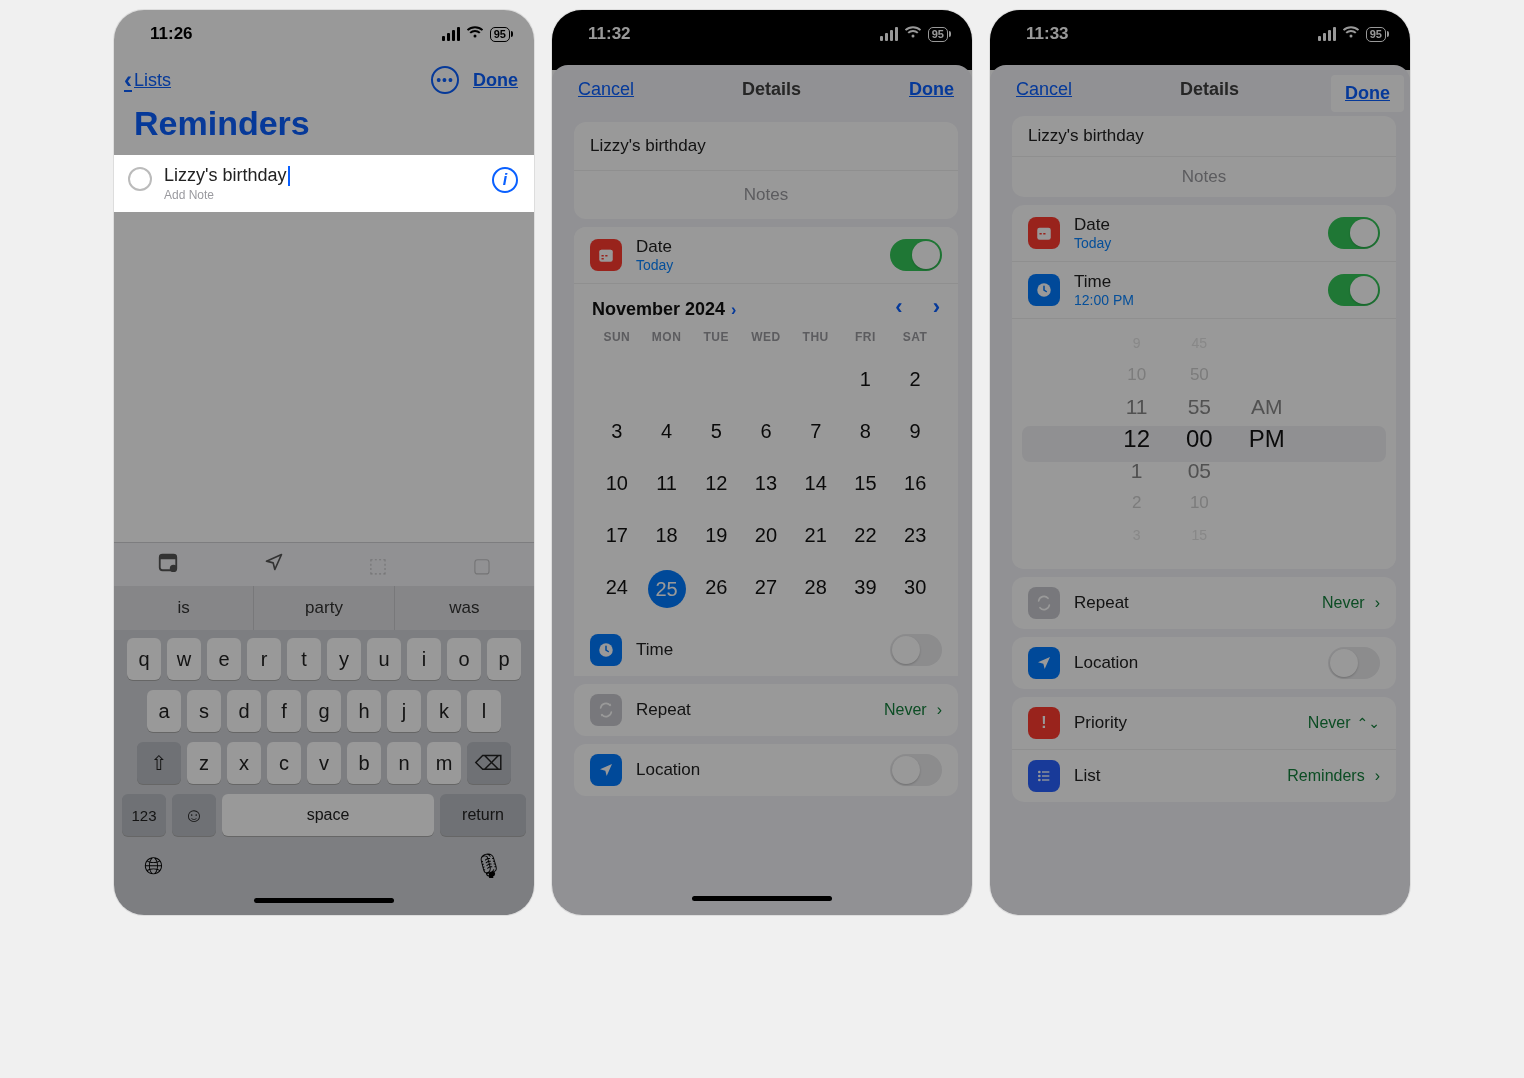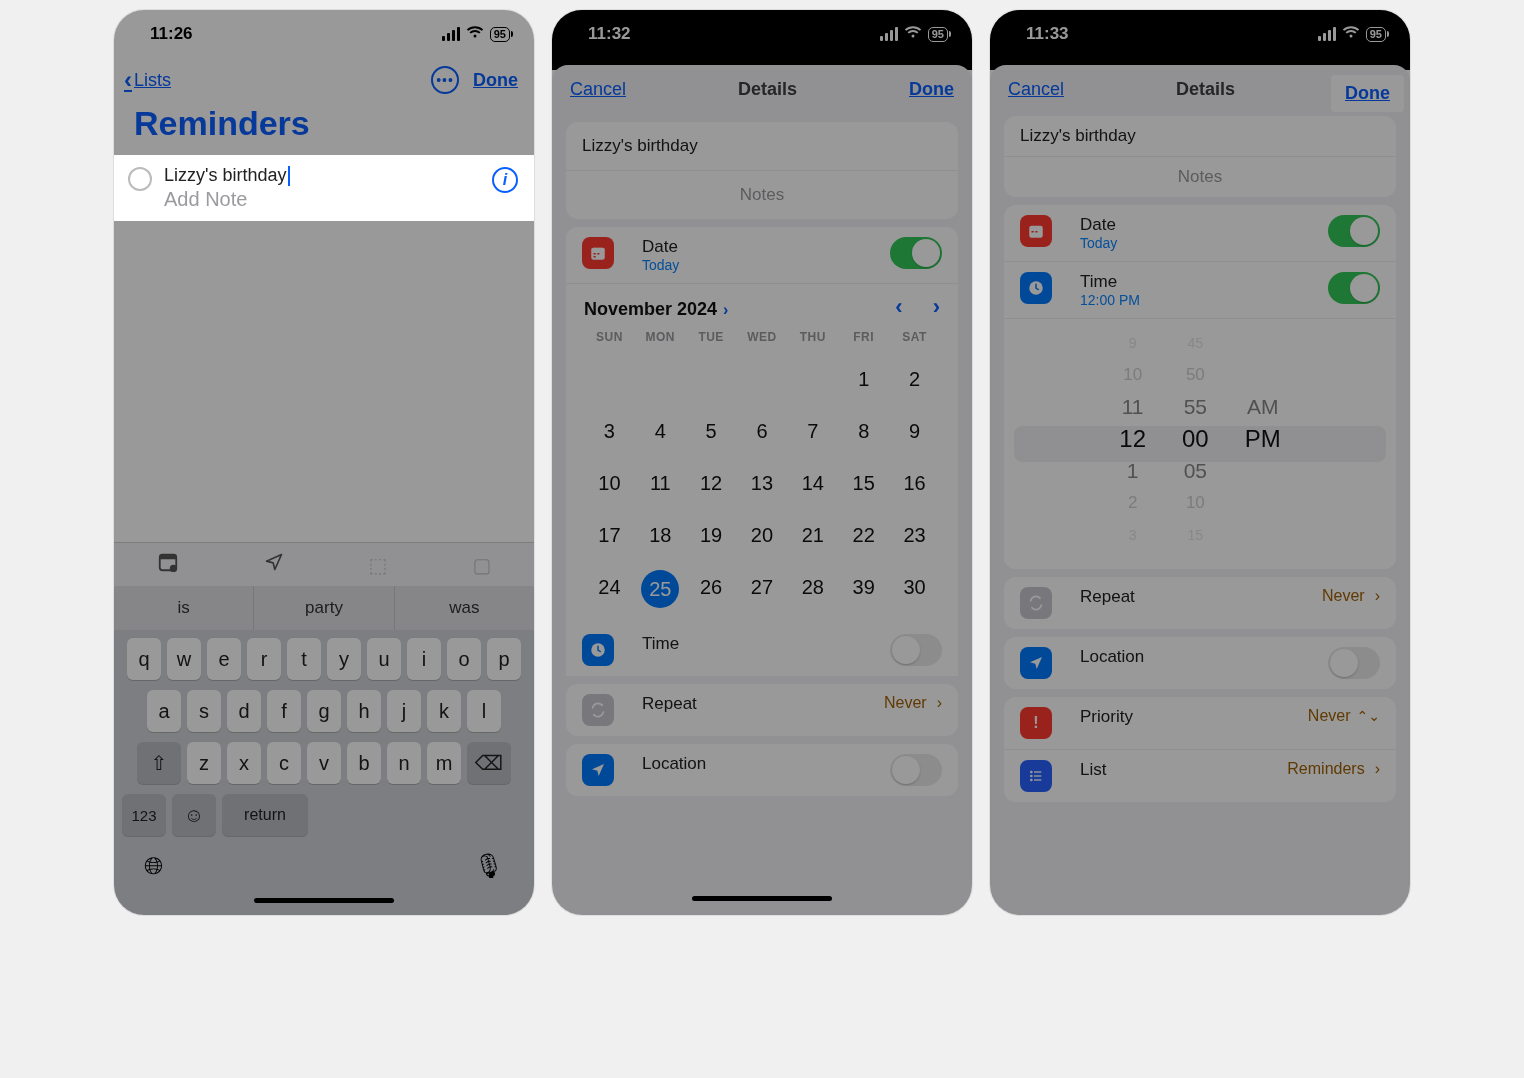"Cancel" .sheet { padding-left: none -> 8px }
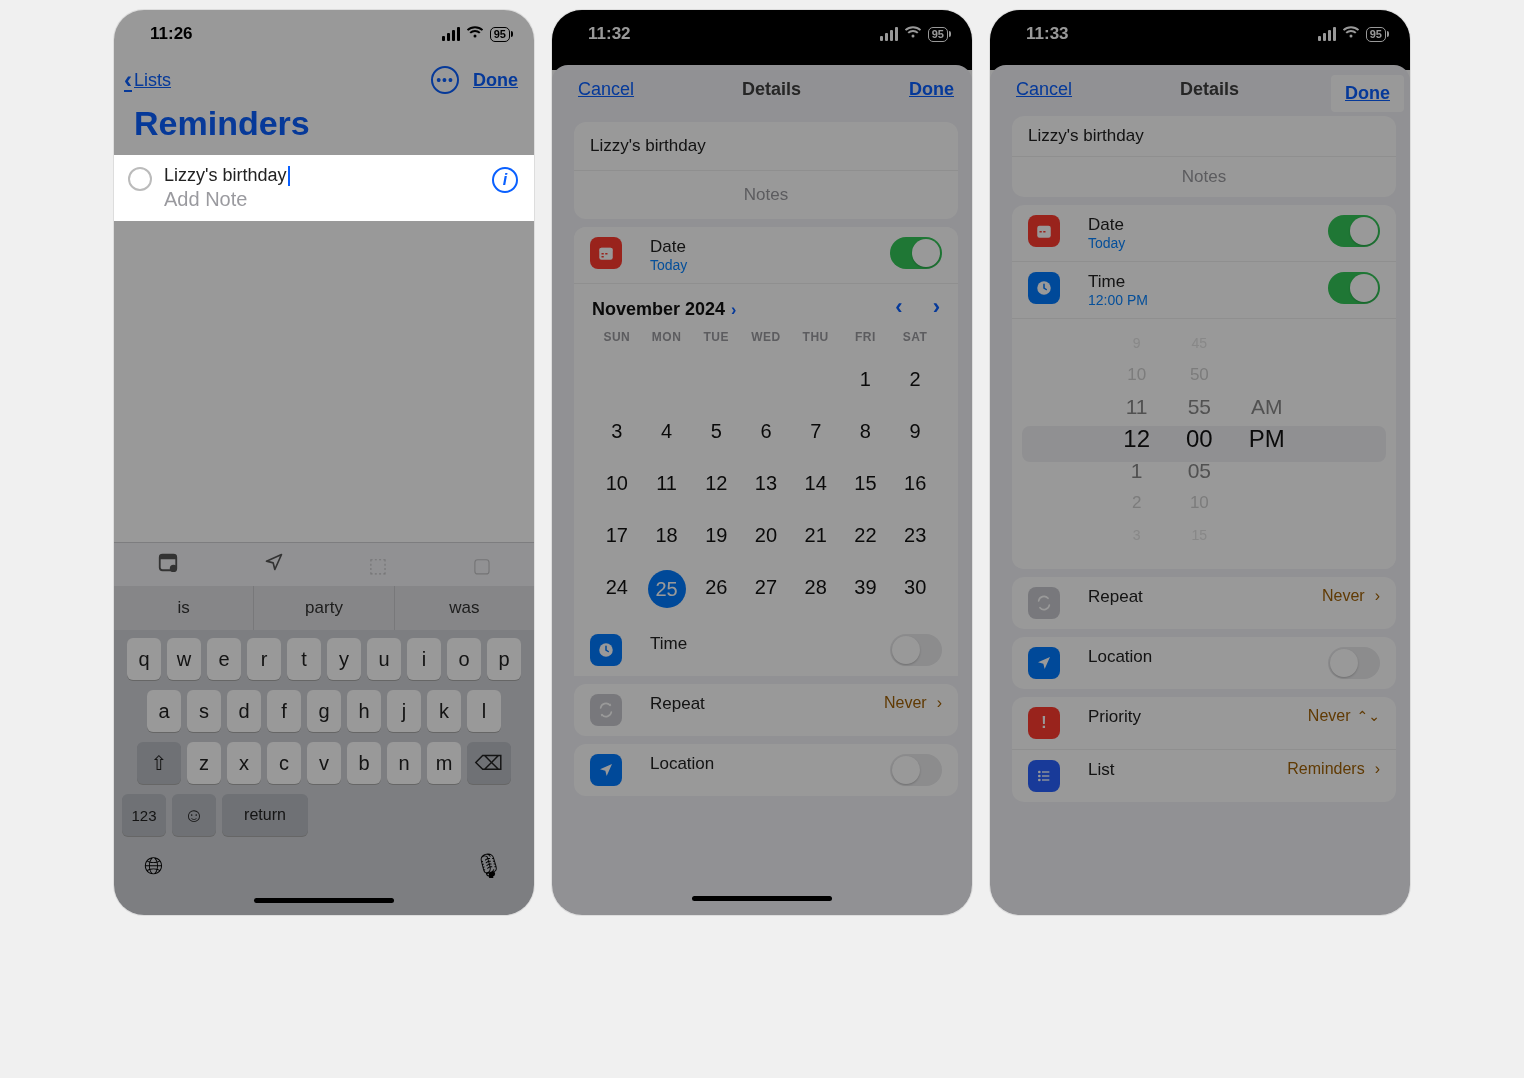"Add Note" .rem-note { font-size: 20px -> 12px }
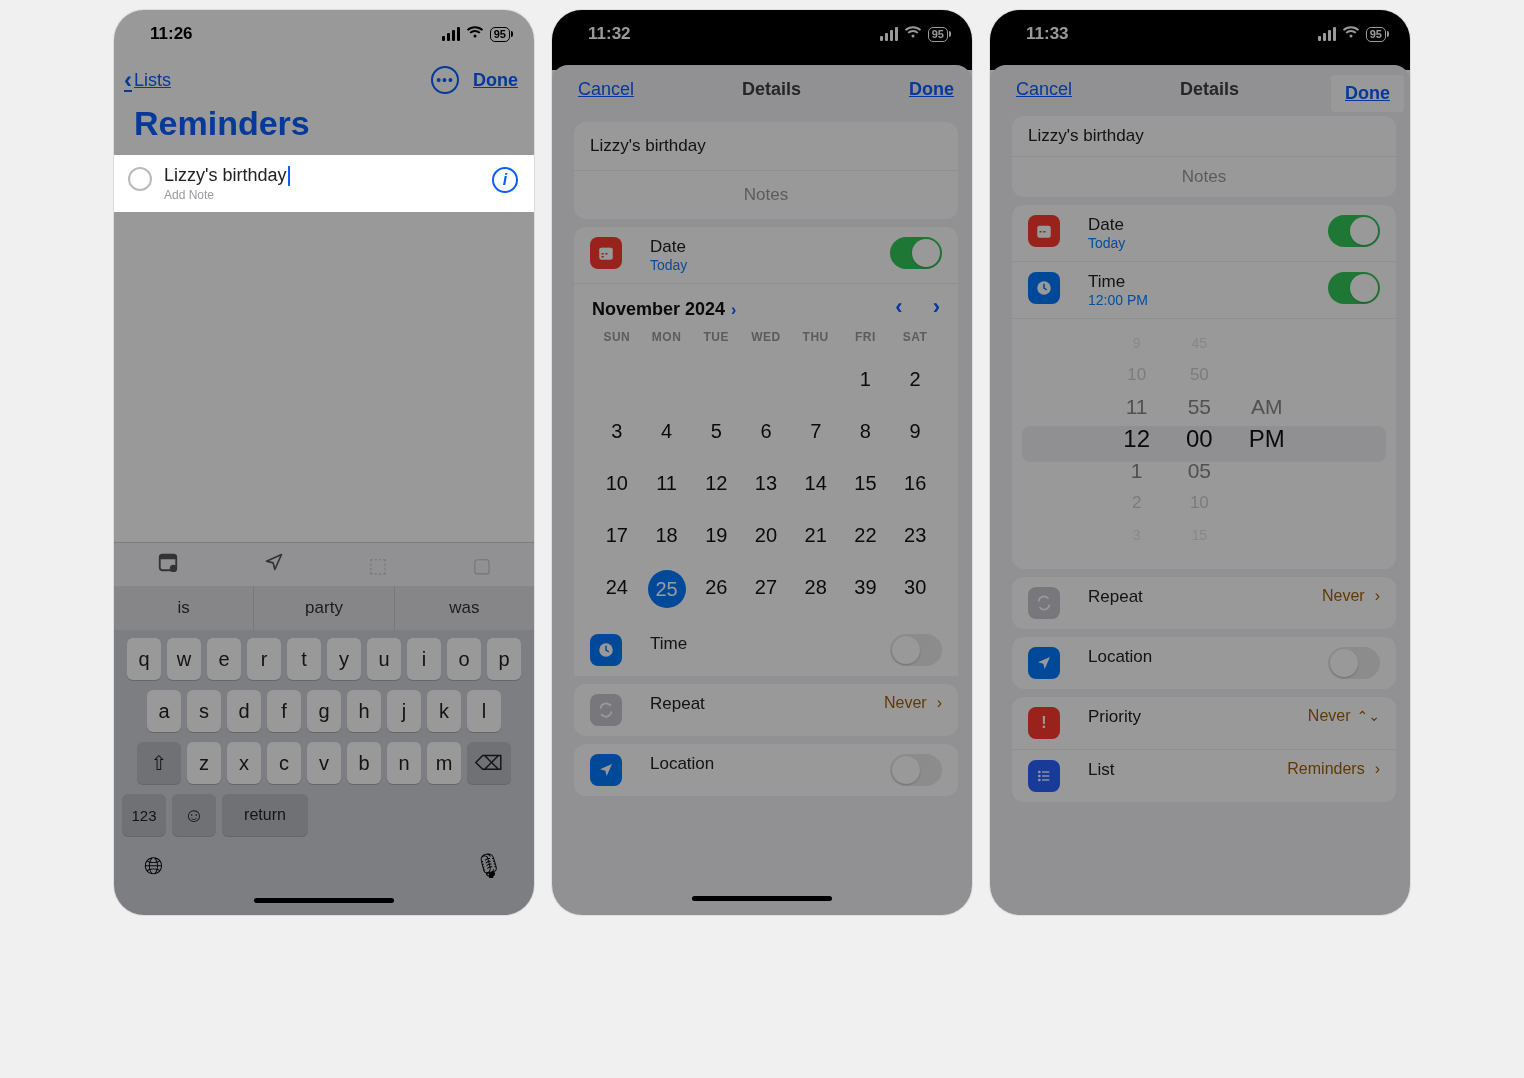"Date" .opt-row { align-items: flex-start -> center; gap: 28px -> 14px }
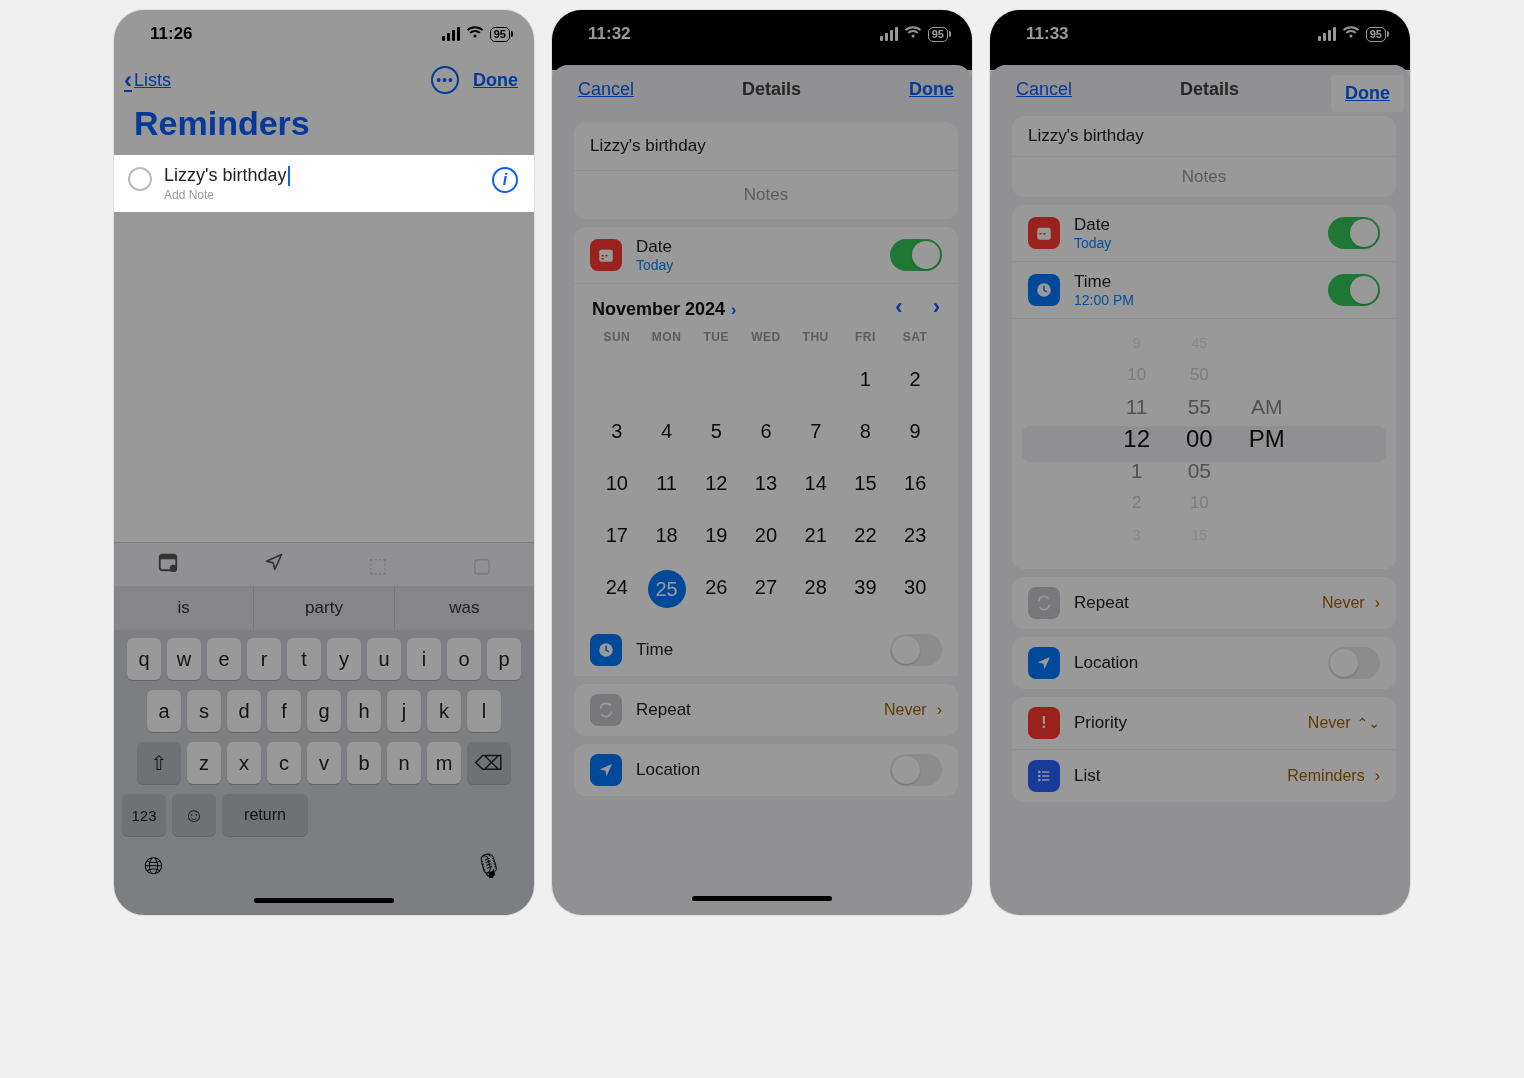"Never" .opt-tail { color: #a16207 -> #15803d }
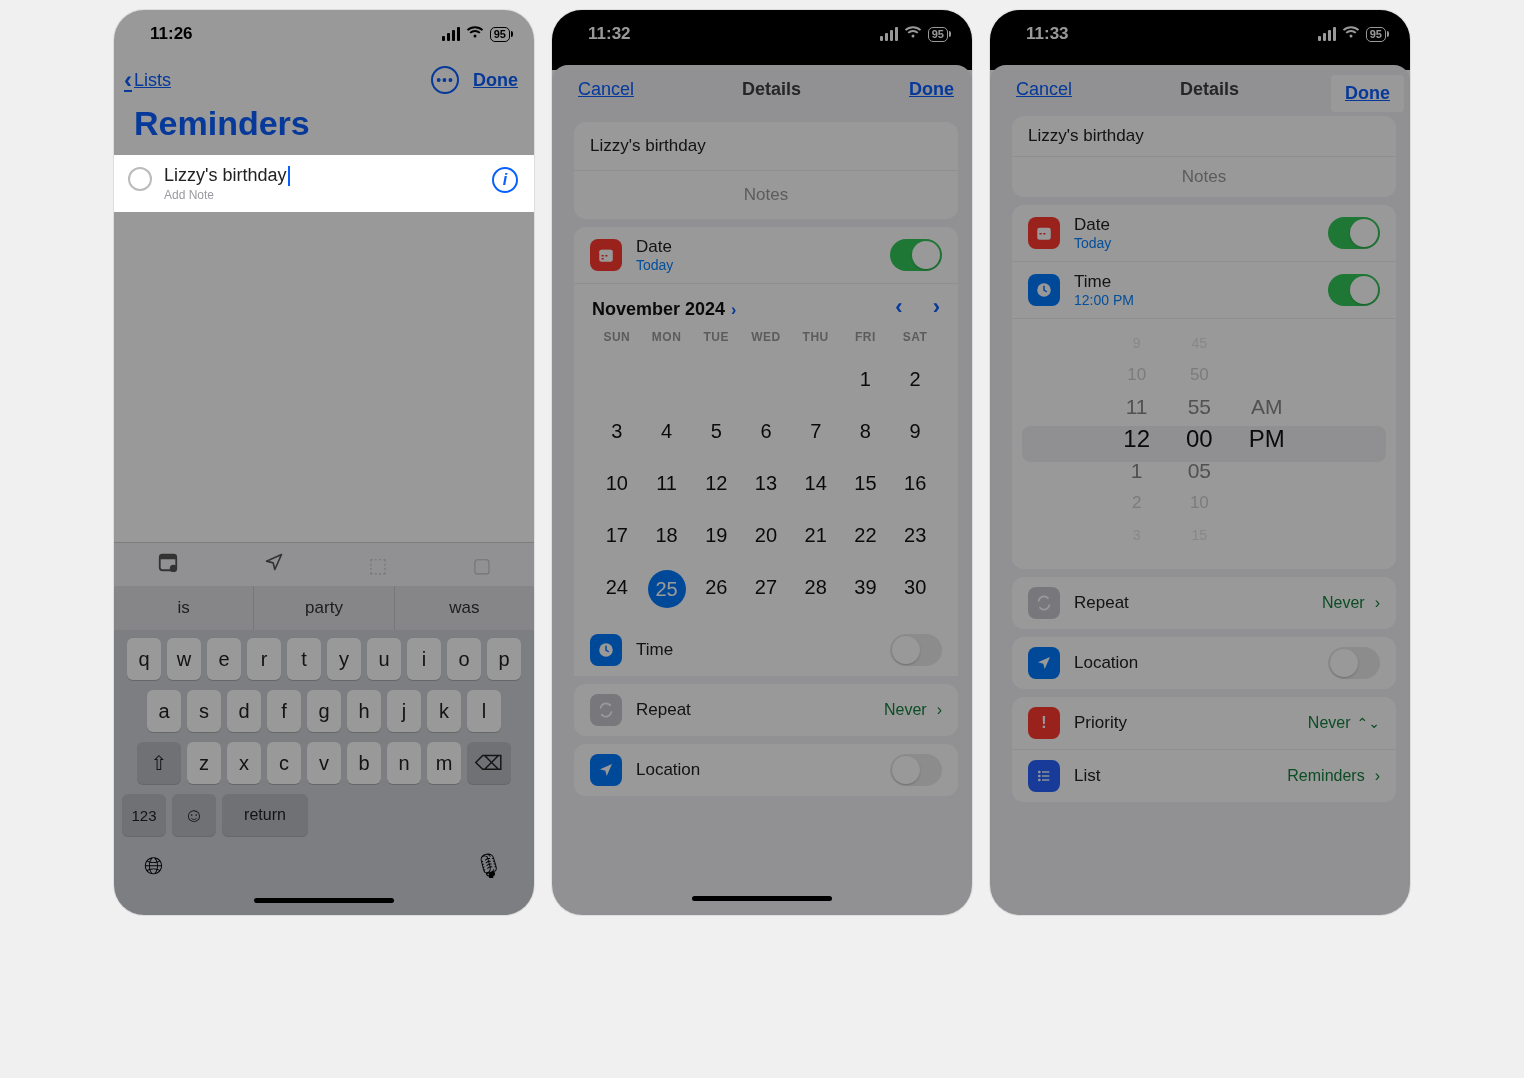"space" div.key { html: none -> <div>space</div> }
